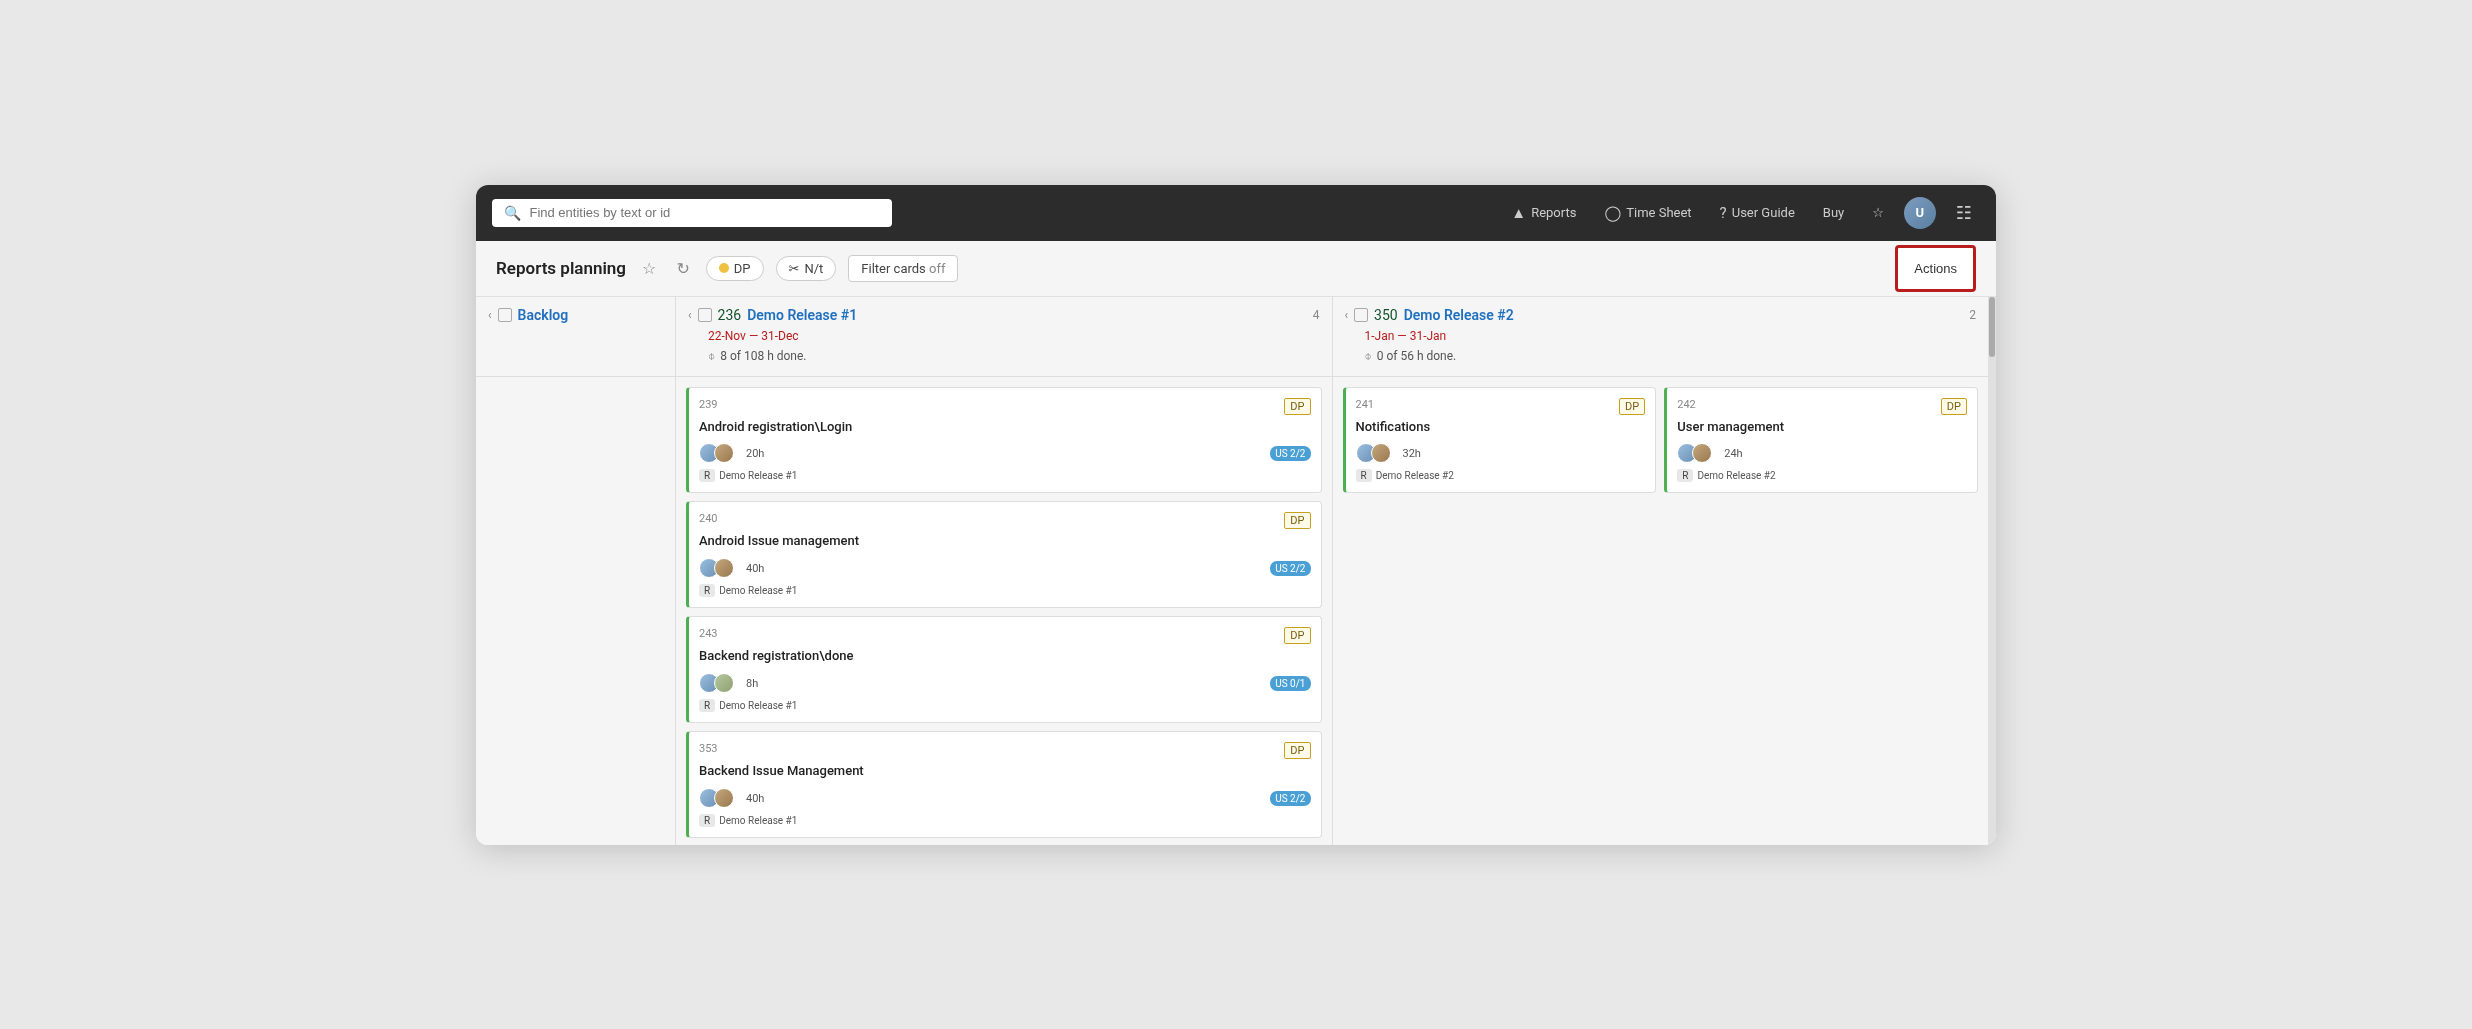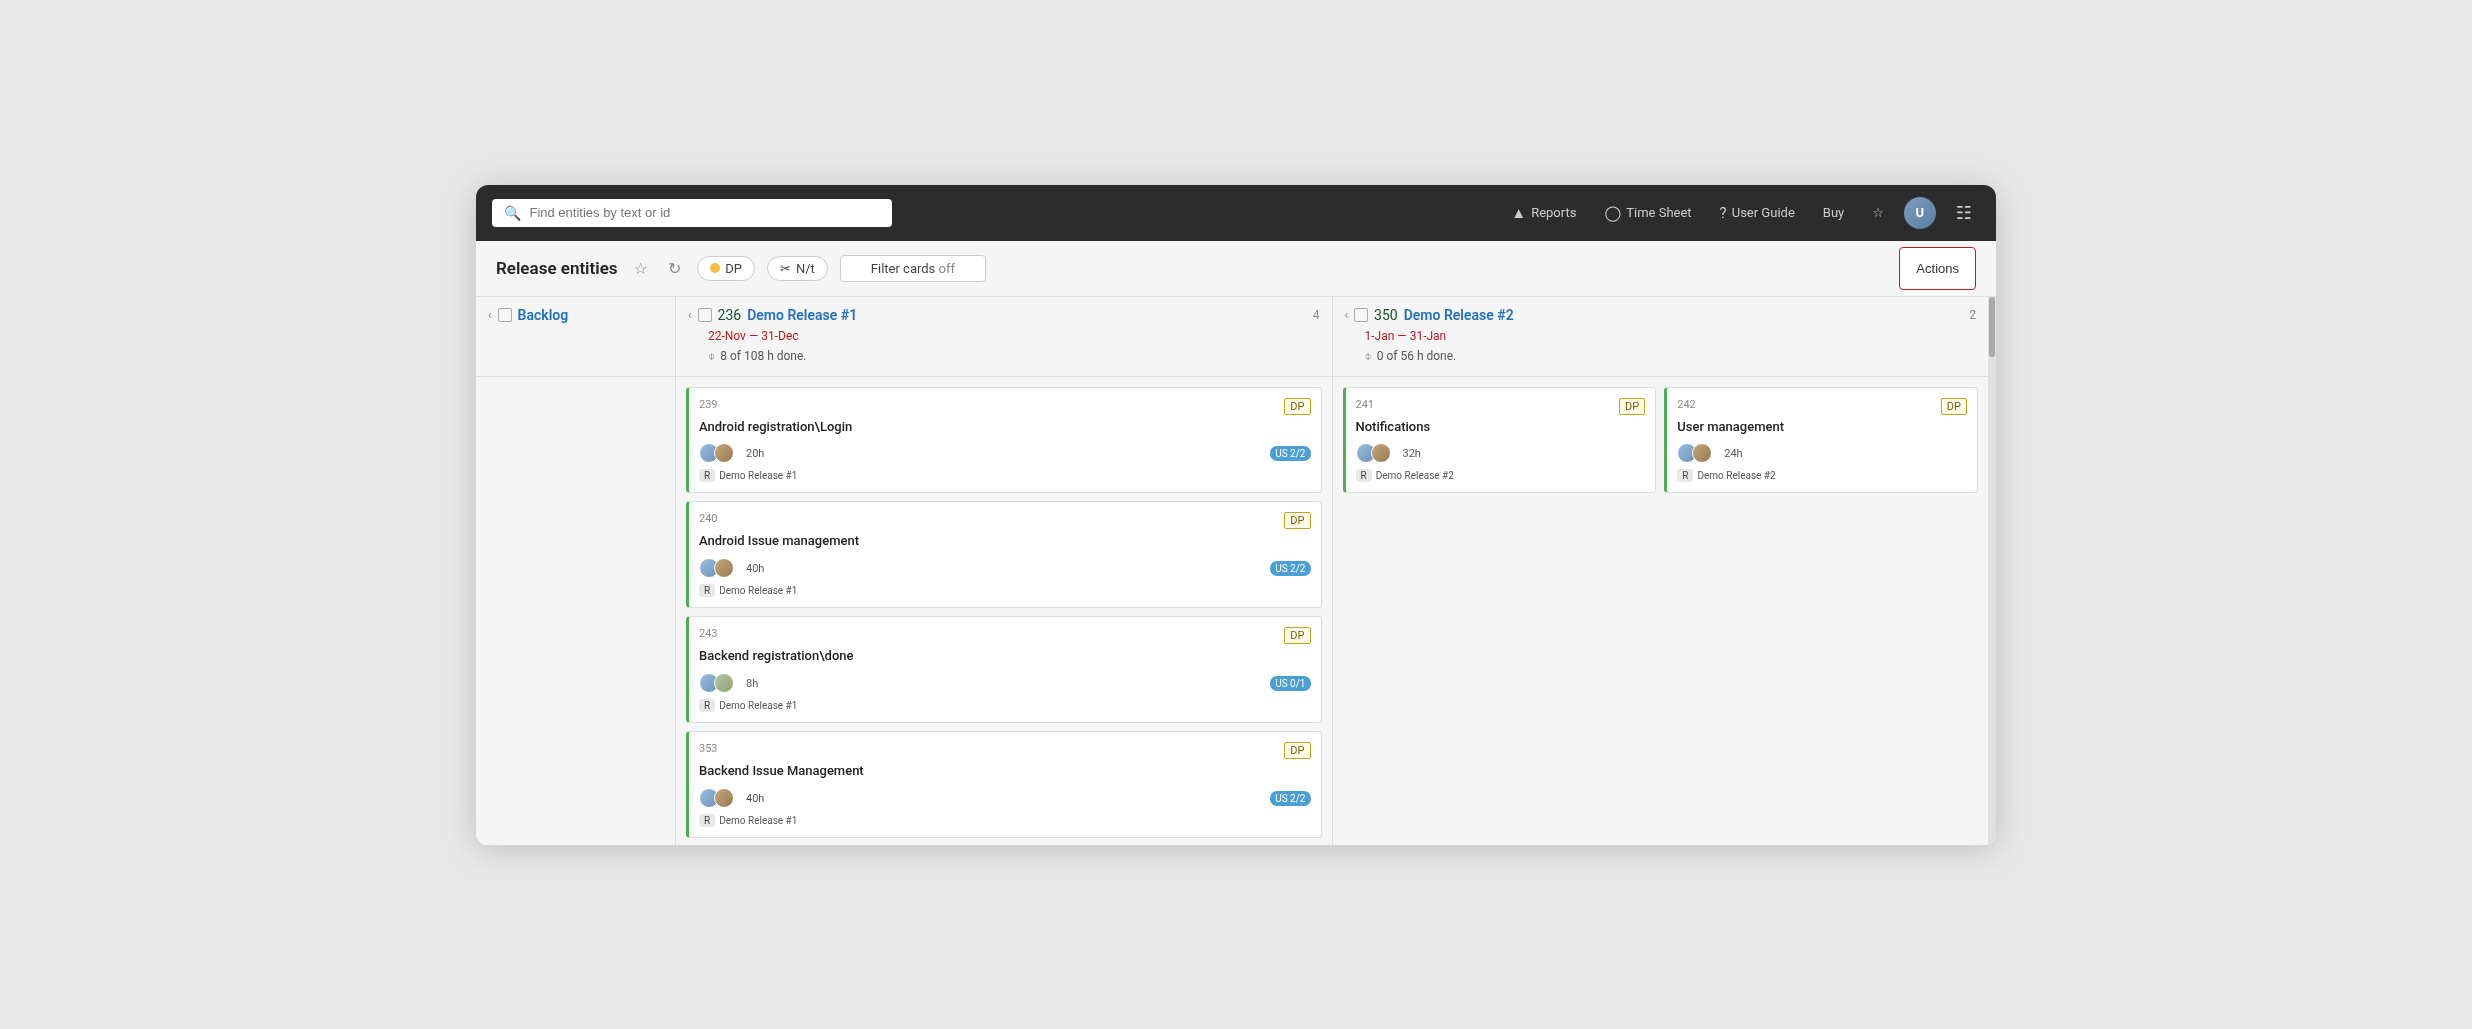"Release entities" span.toolbar-title { text: Release entities -> Reports planning }
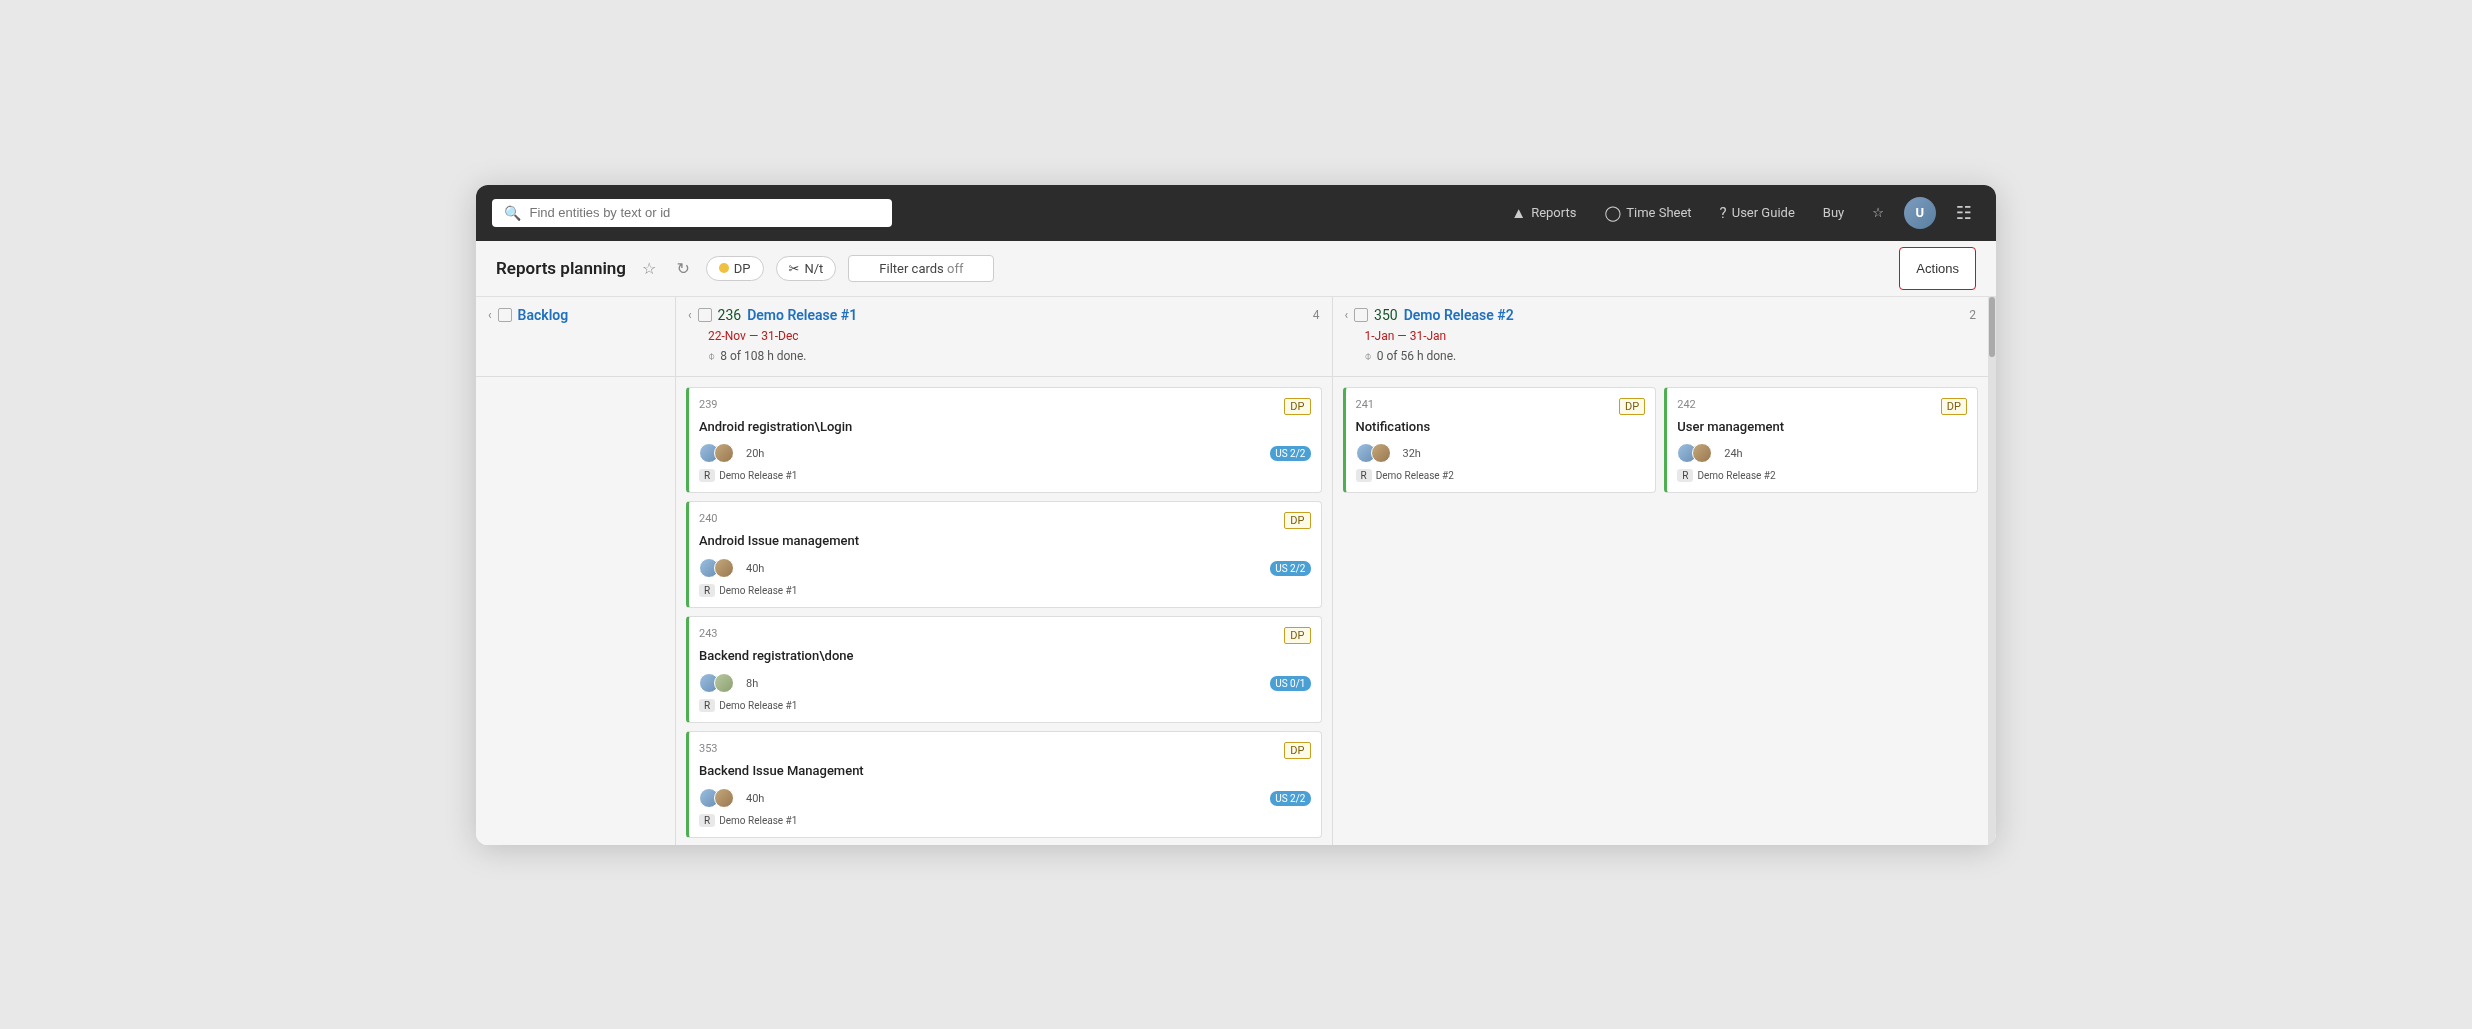"Filter cards off" .filter-btn { padding: 5px 30px -> 5px 12px }
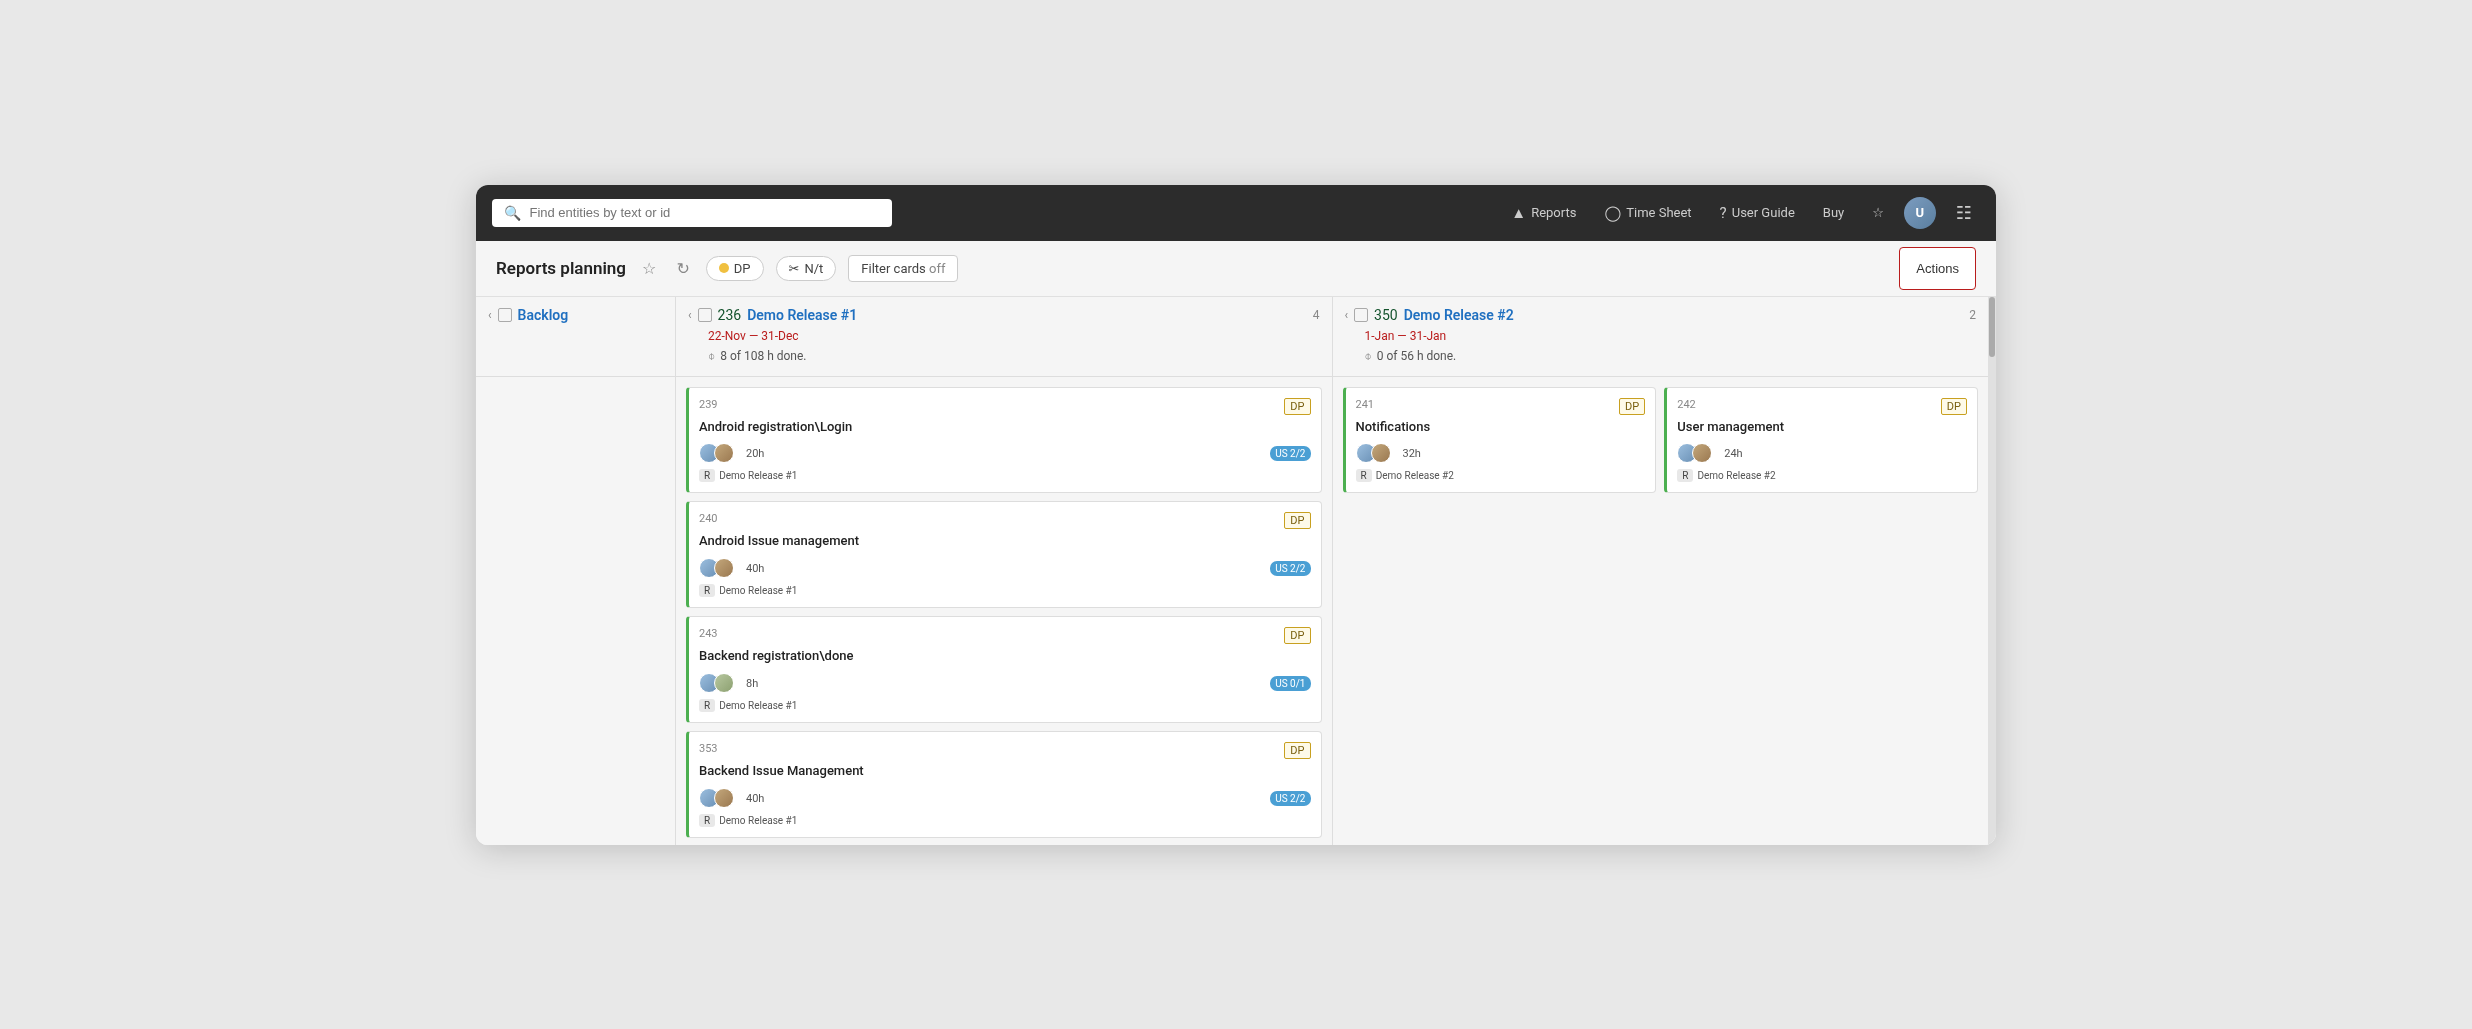"Actions" .actions-btn { border: 1px solid #b91c1c -> 3px solid #b91c1c }
